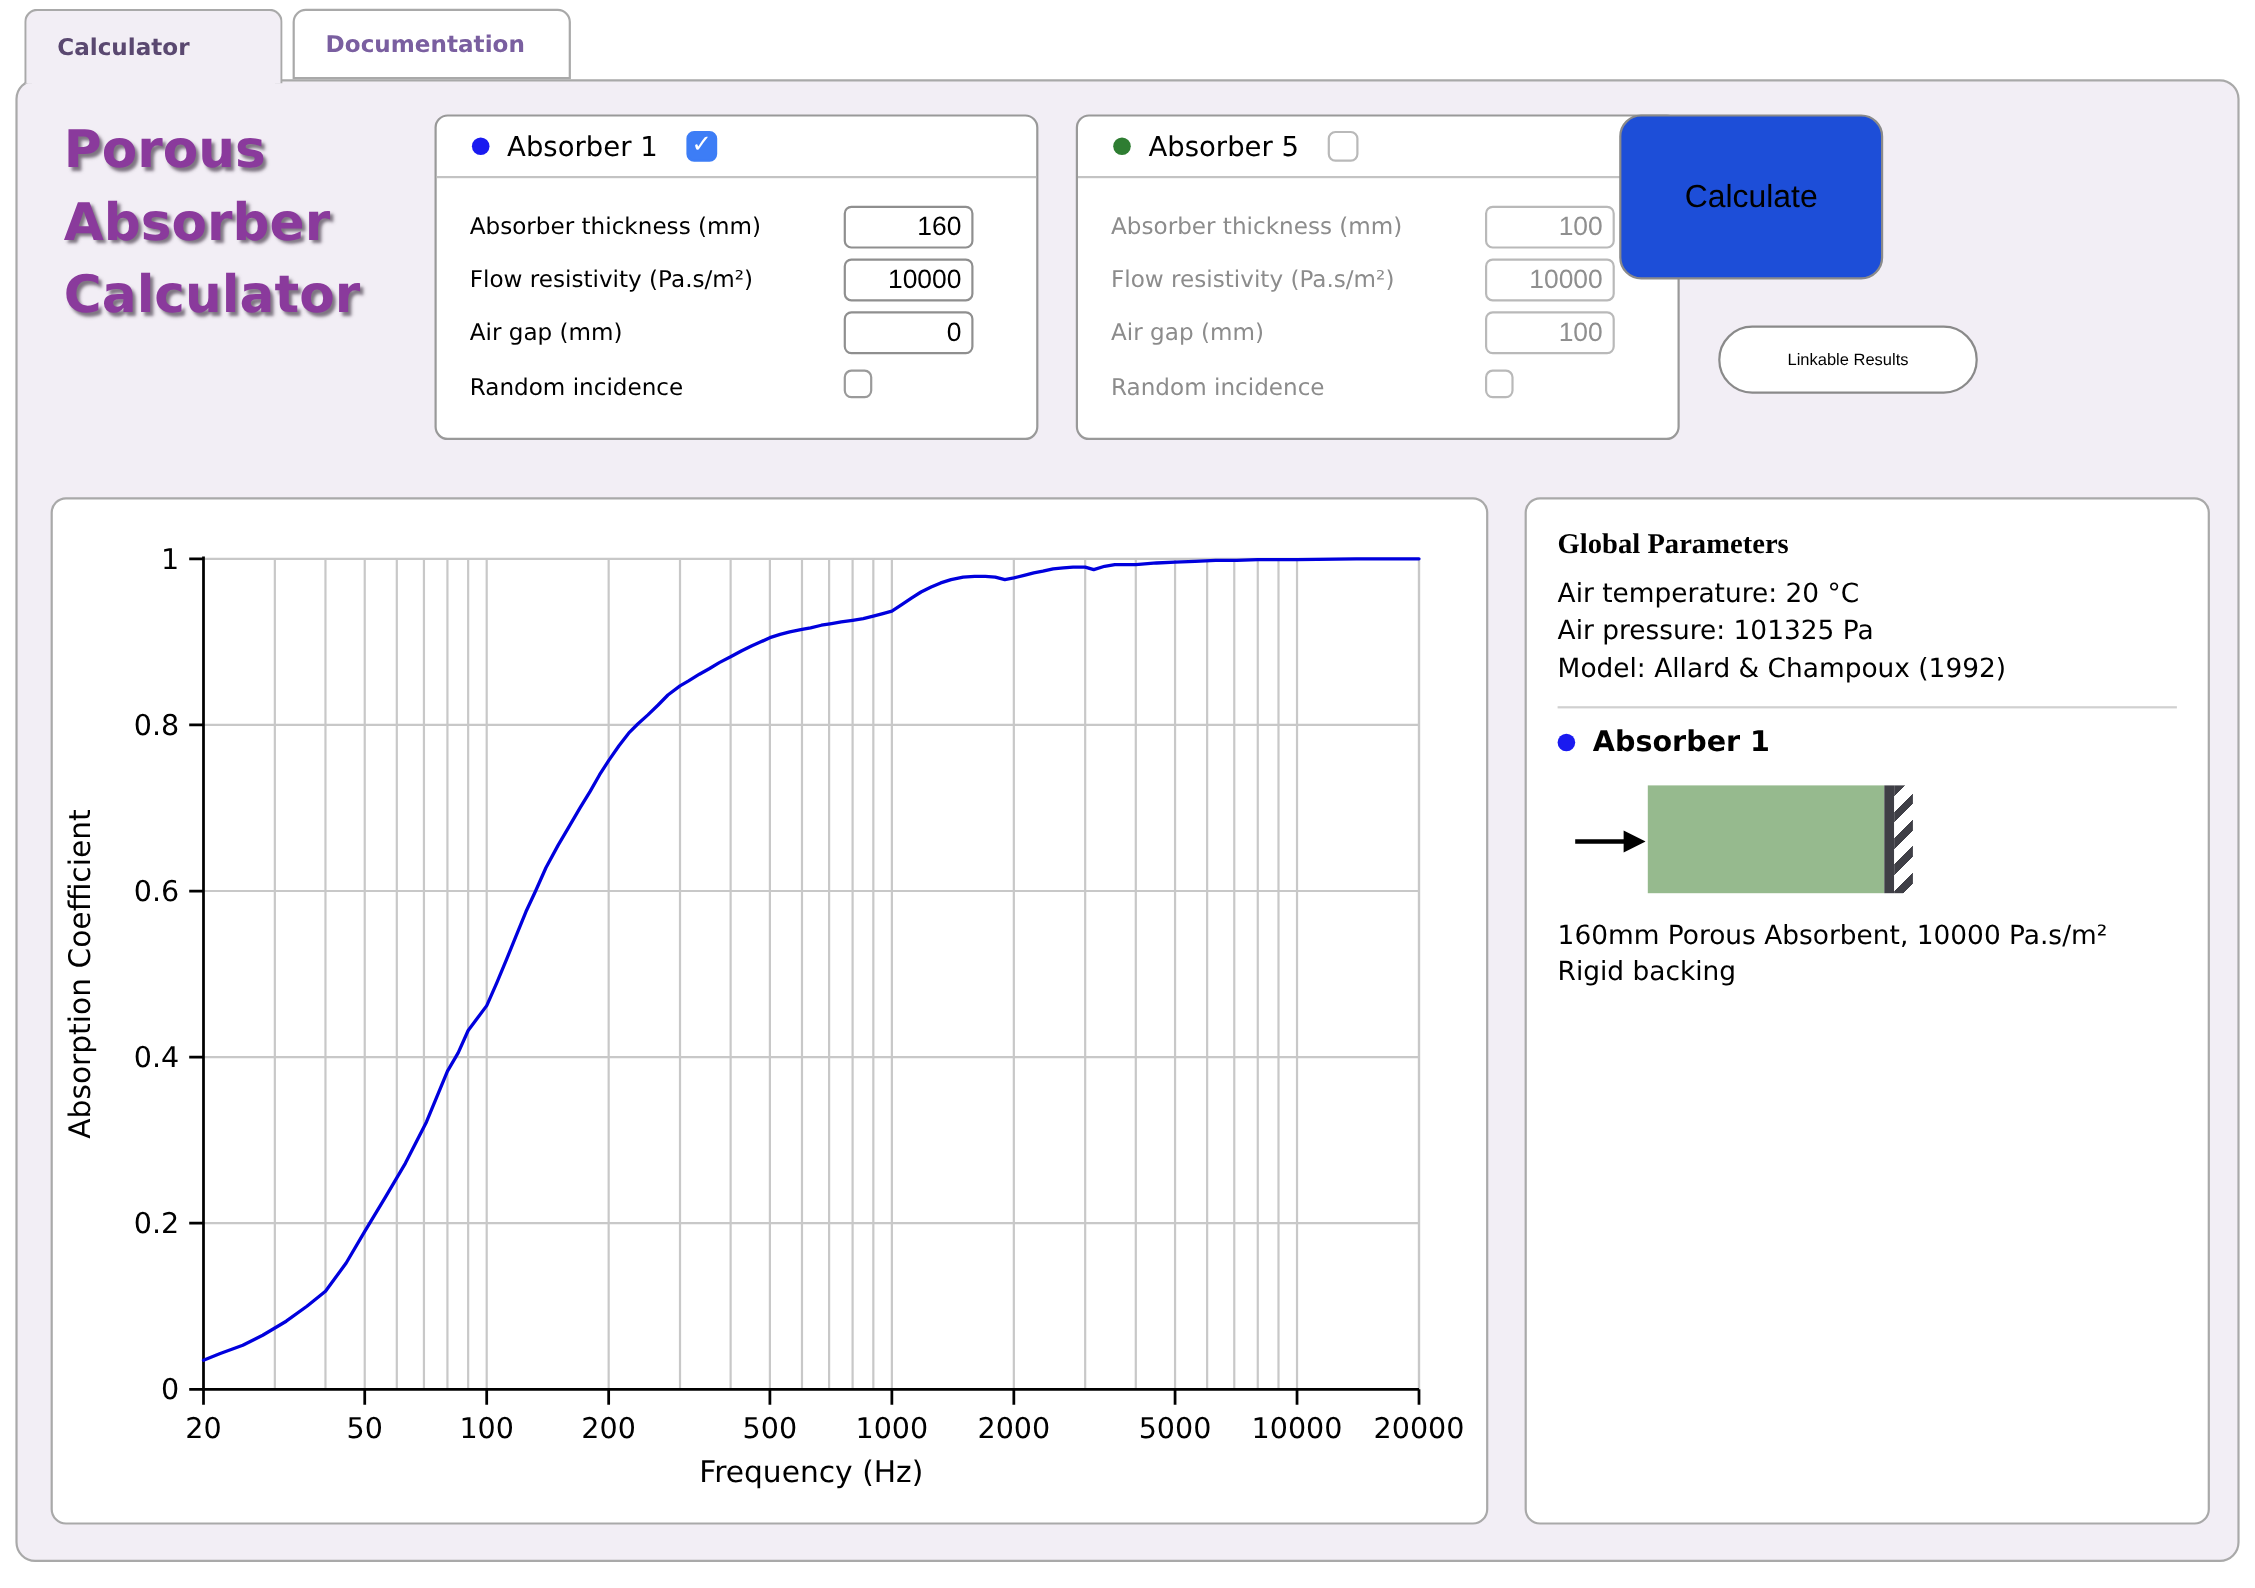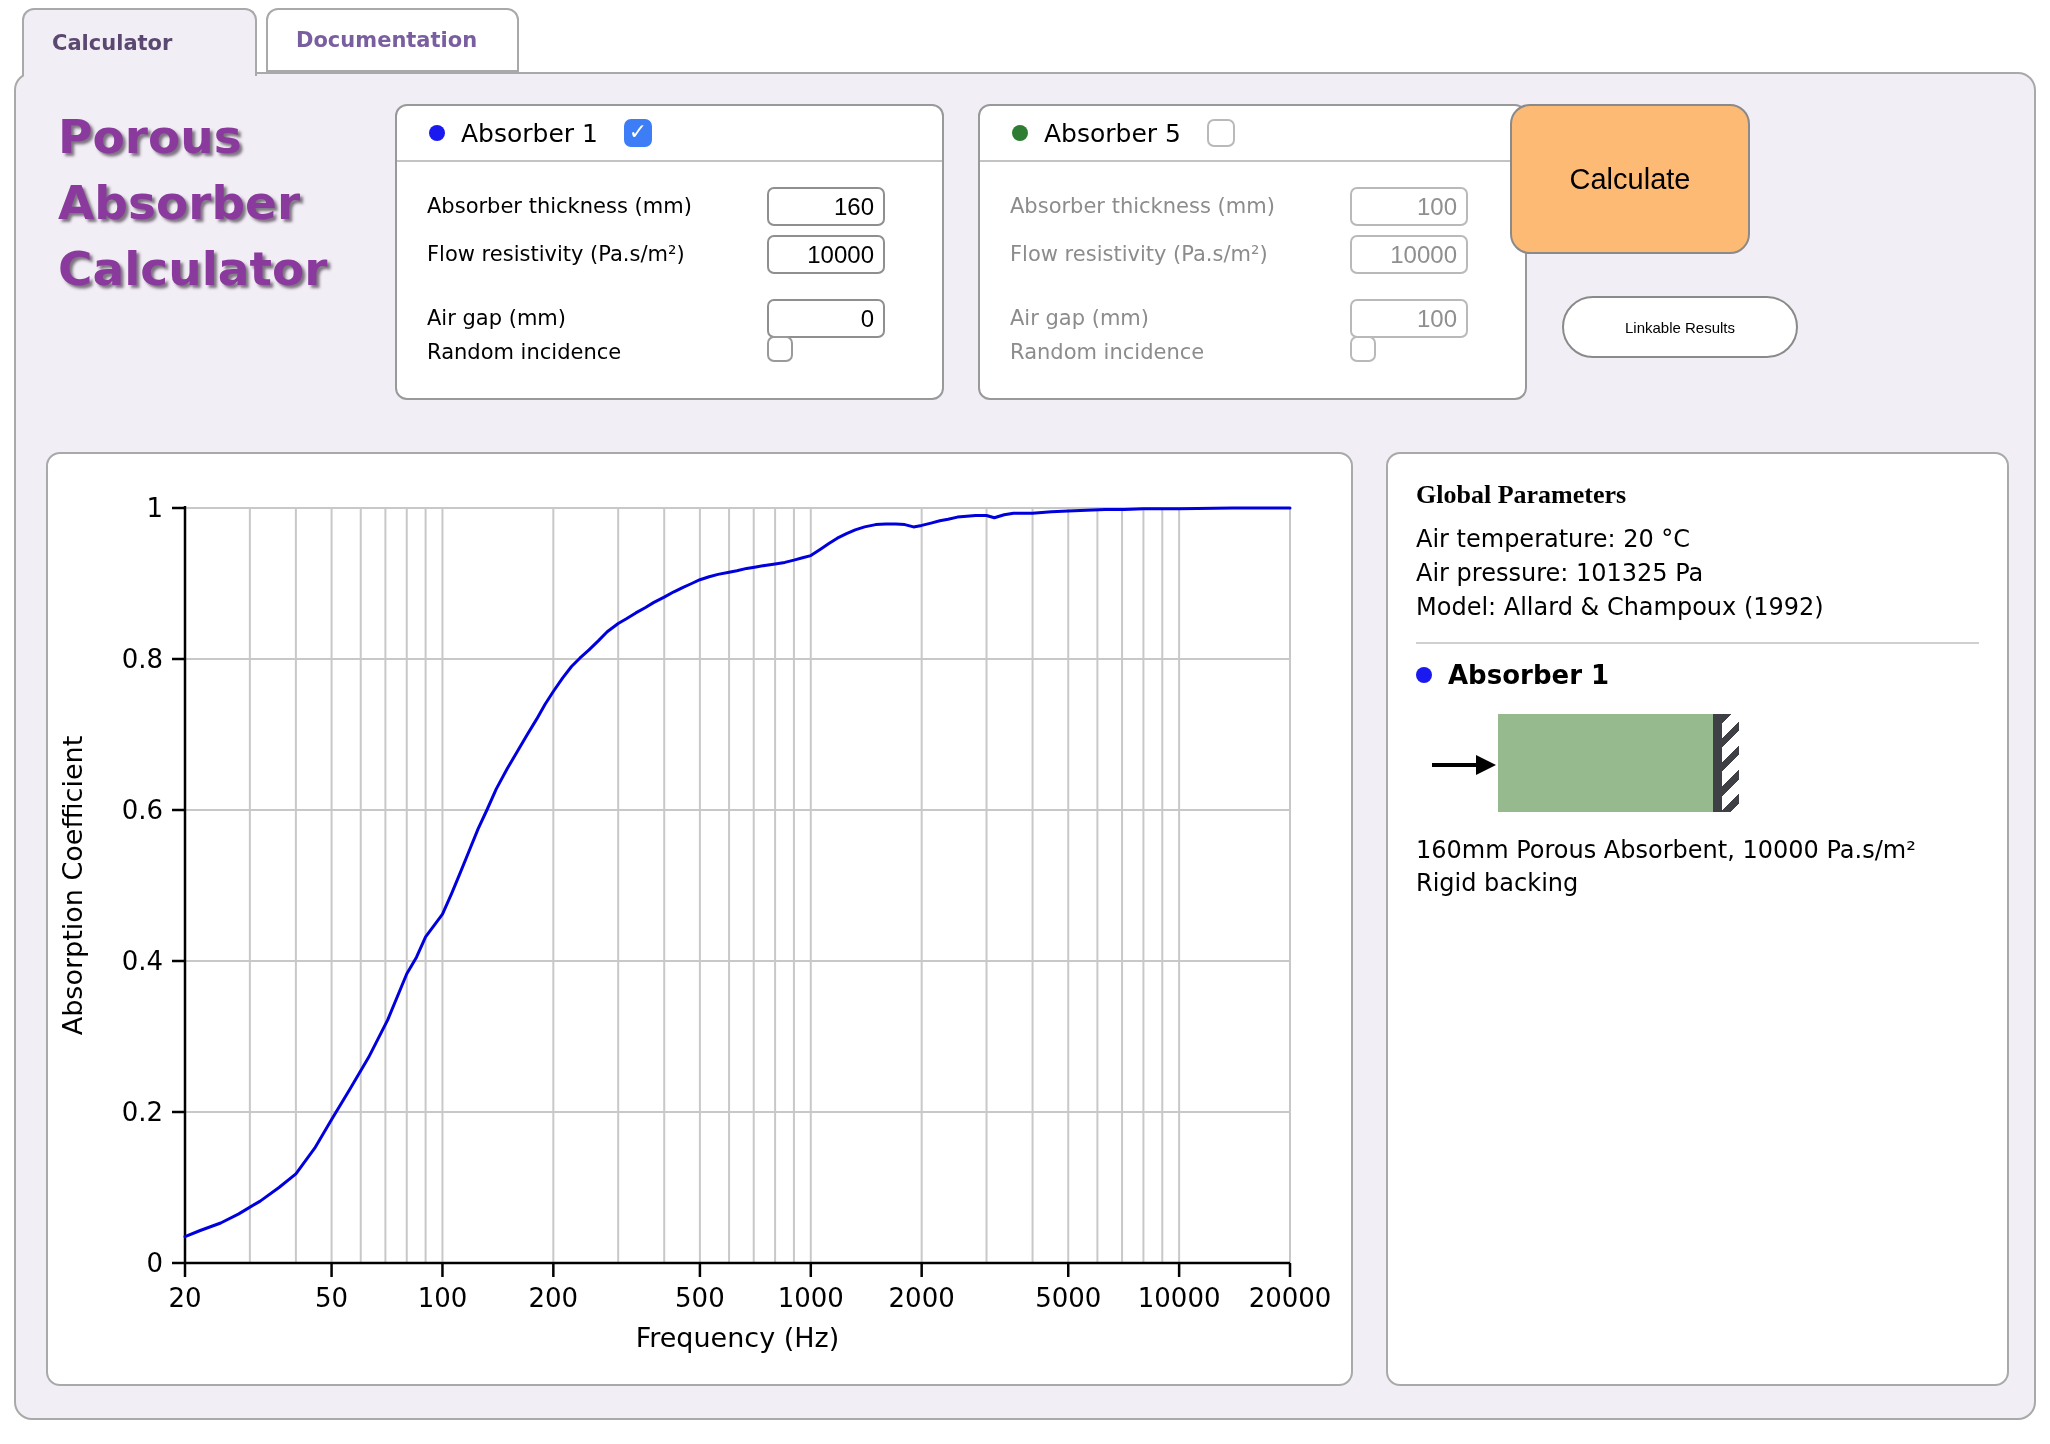"Calculate" .calc-btn { background: #fdba74 -> #1d4ed8; left: 1510px -> 1472px }
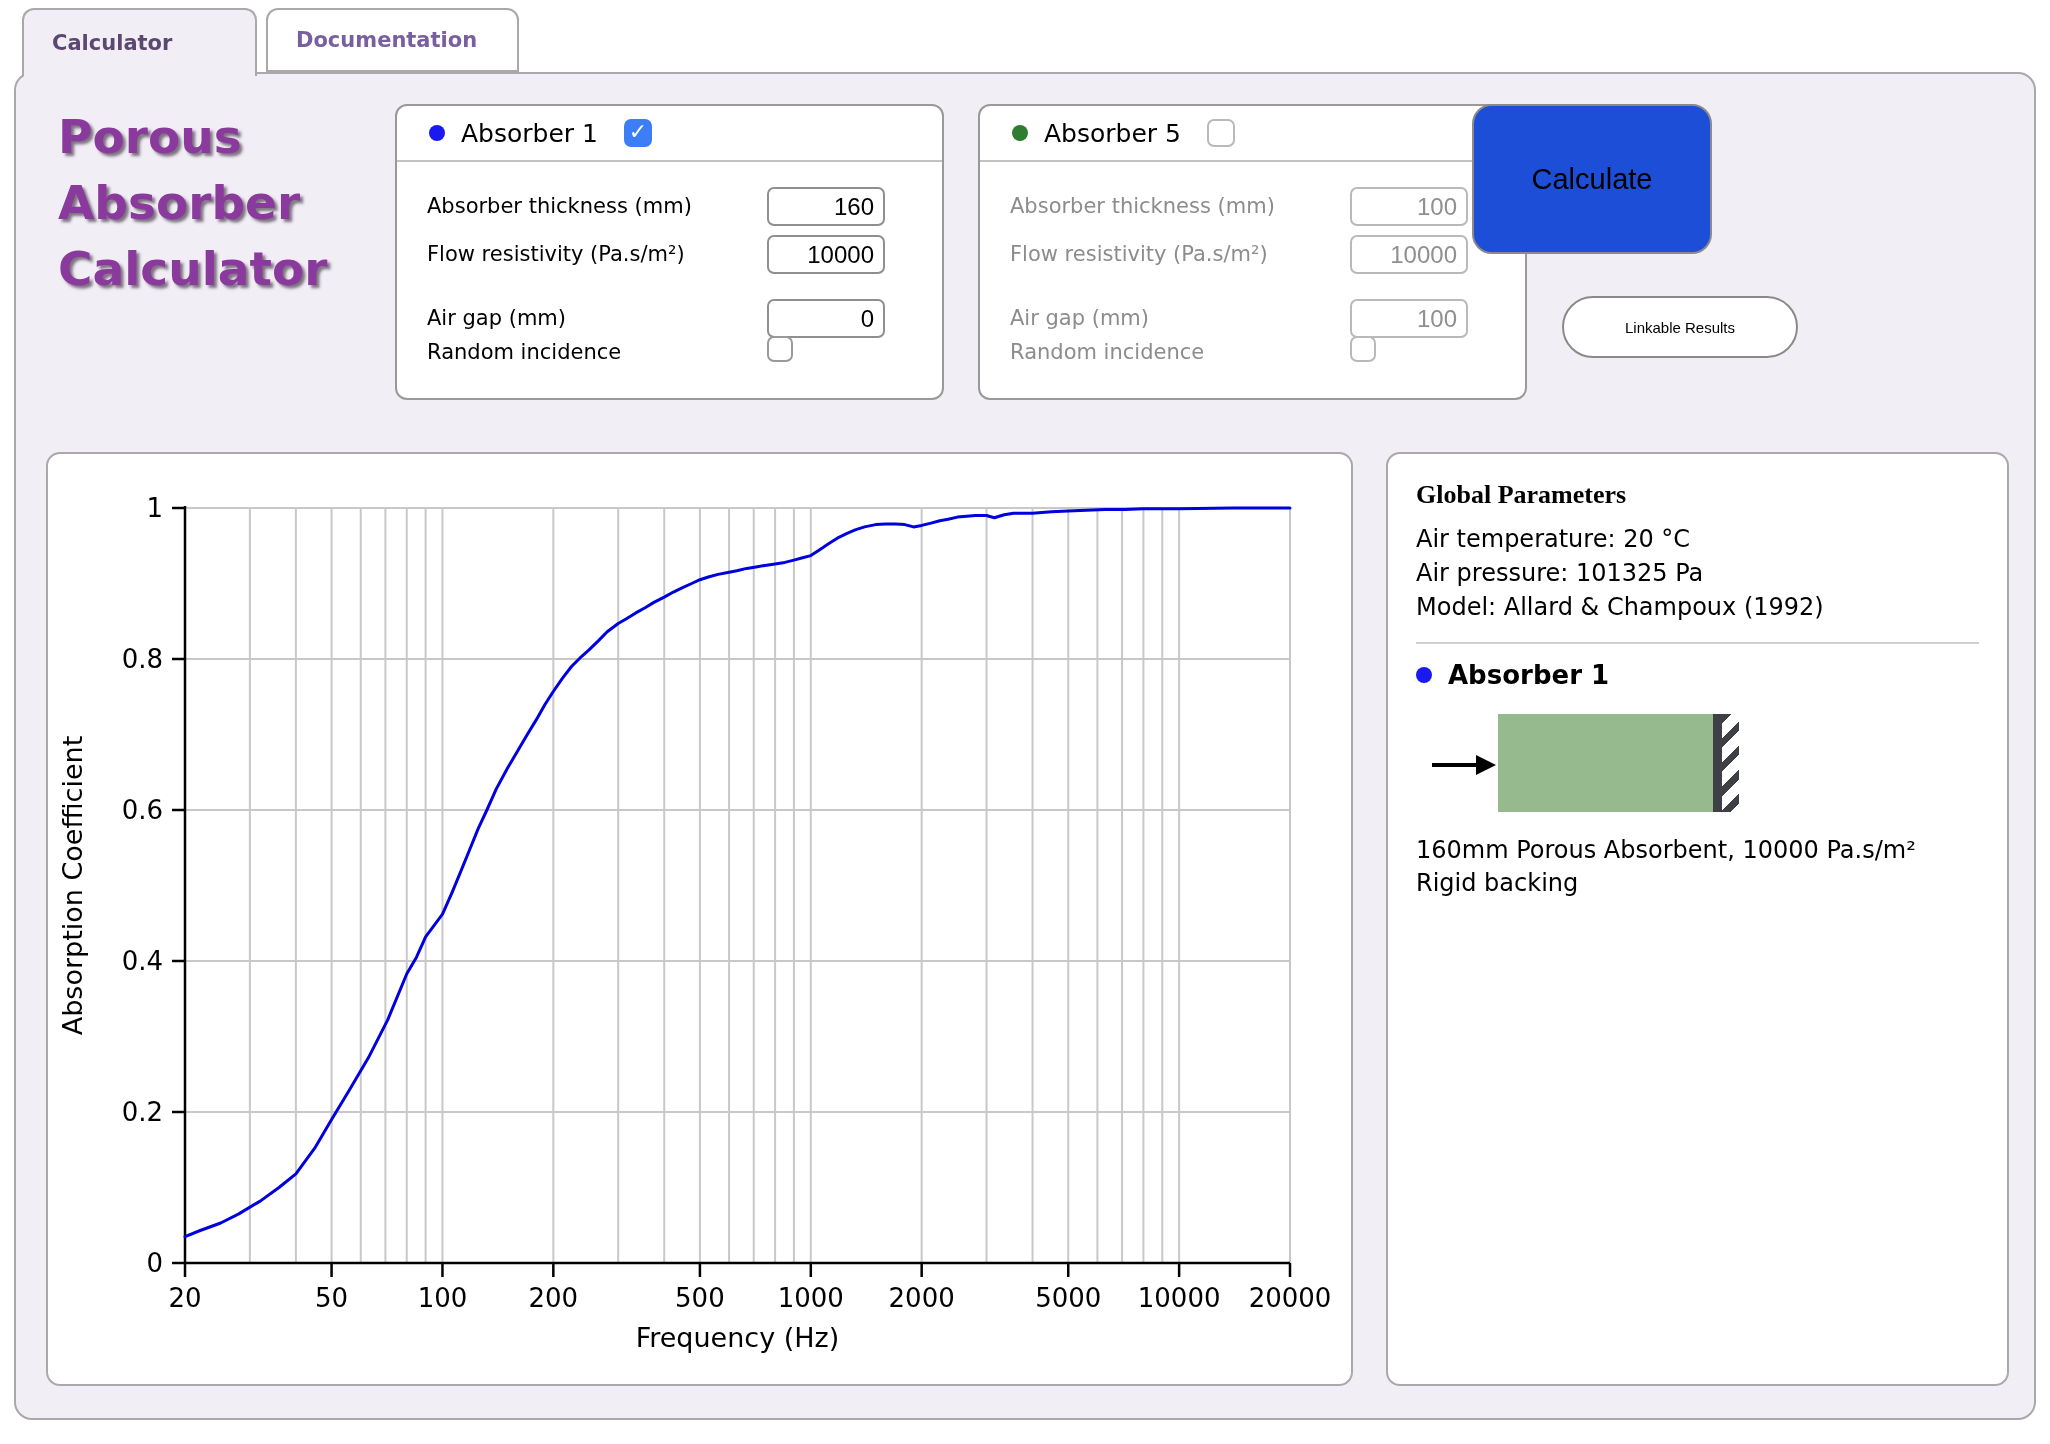"Air gap (mm)" .row-2 { top: 192px -> 176px }
